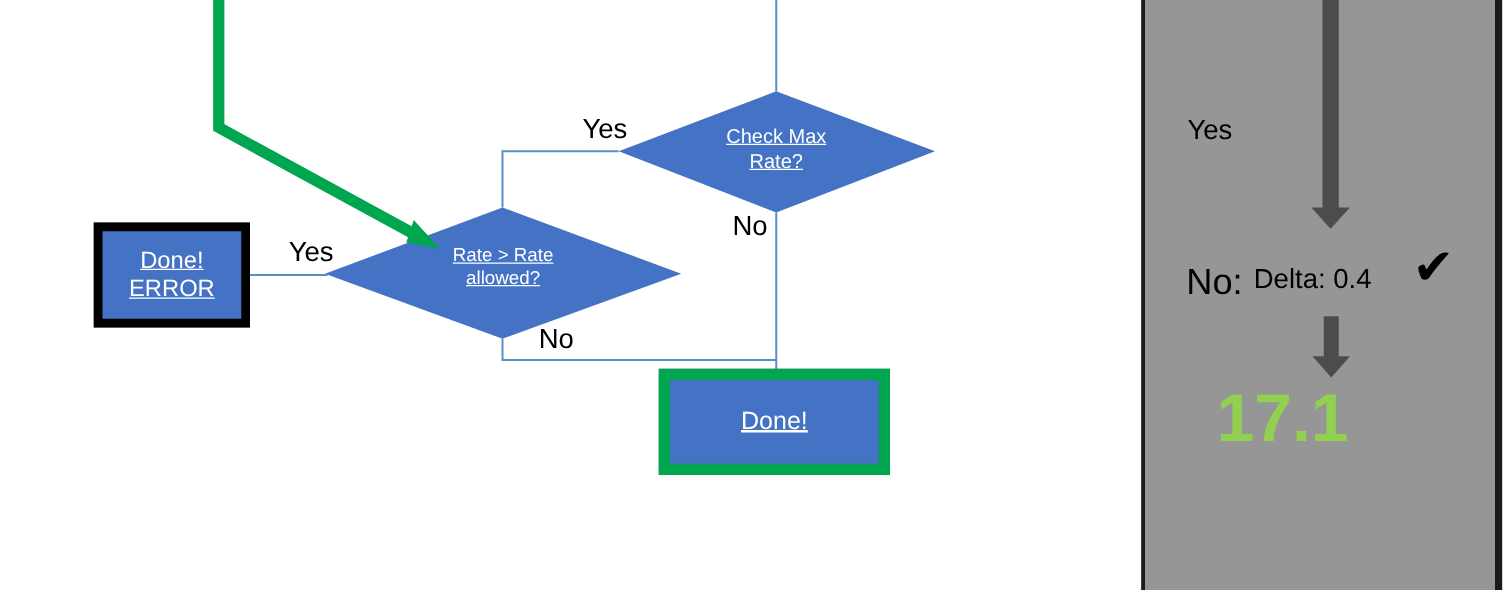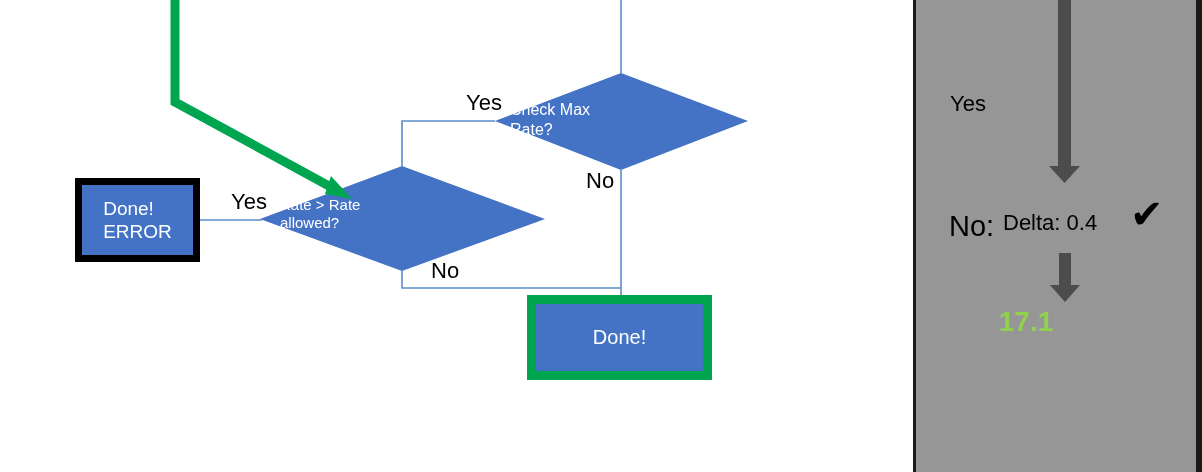"Check Max" .node-label { text-align: left -> center; text-decoration: none -> underline }
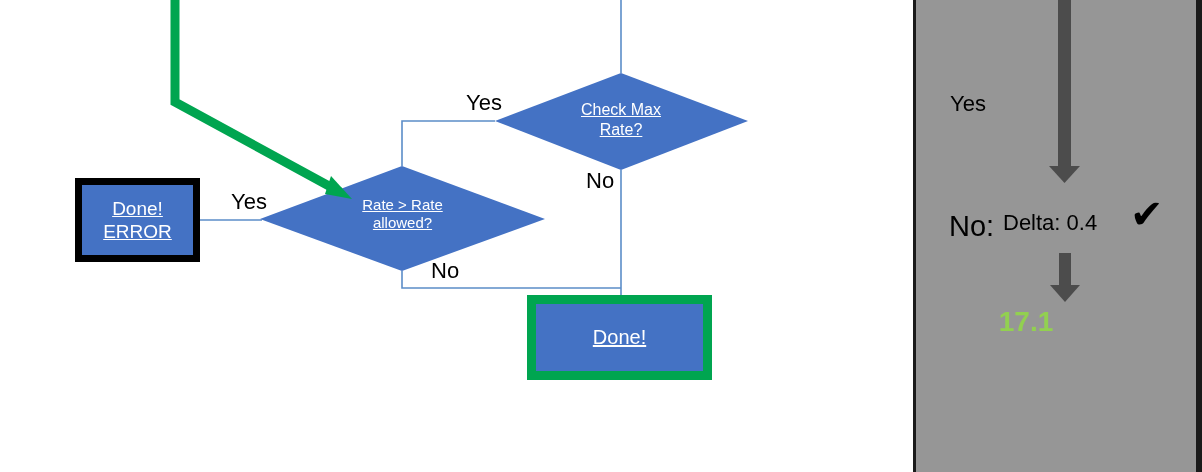"17.1" #panel-value { font-size: 28px -> 54px }
